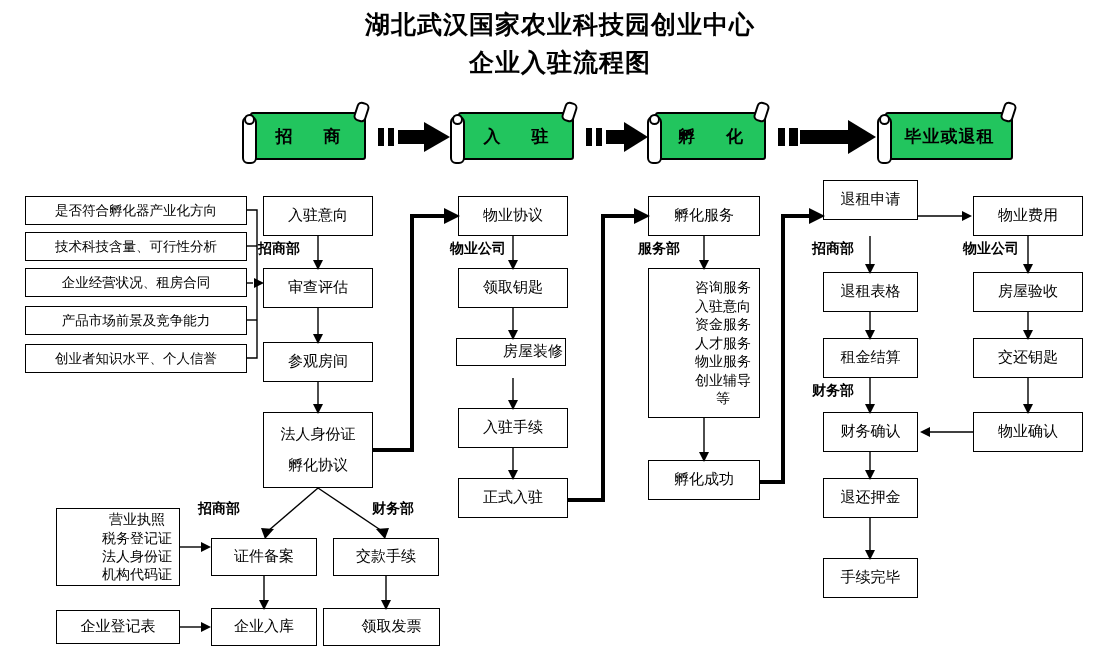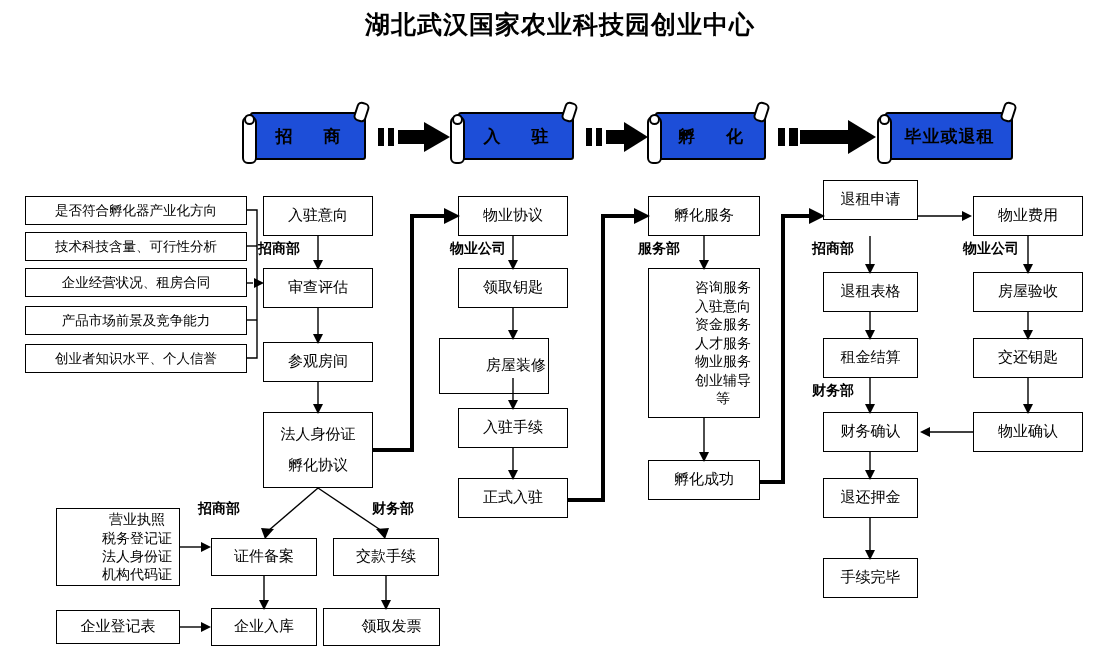"企业入驻流程图" div.title { html: none -> <div>企业入驻流程图</div> }
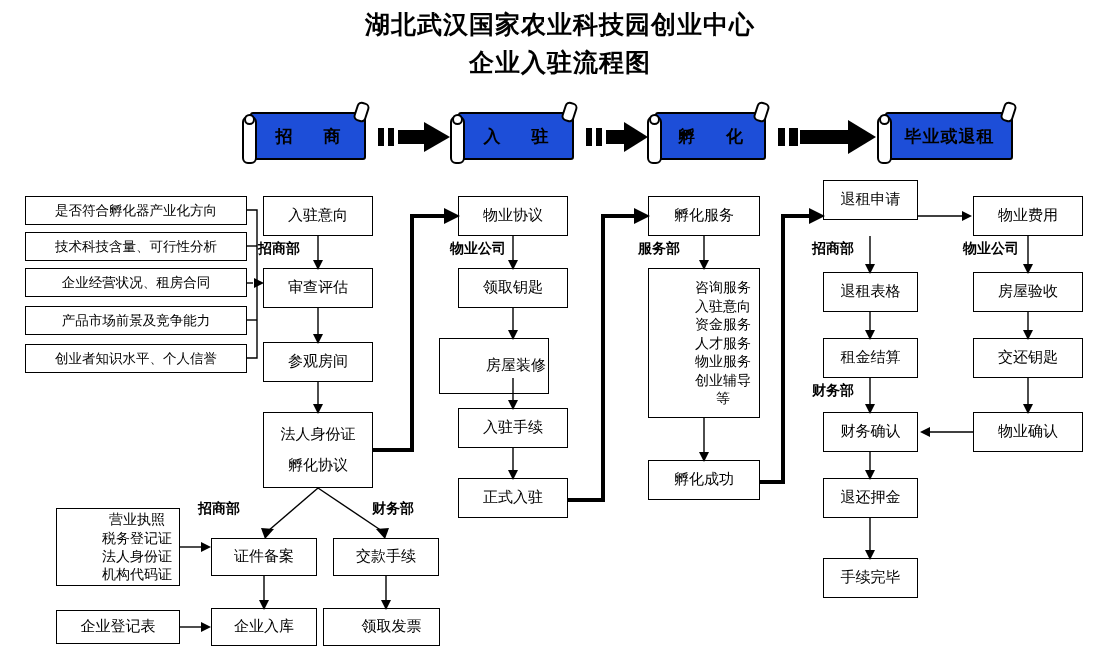"招 商" .banner .paper { background: #1d4ed8 -> #22c55e }
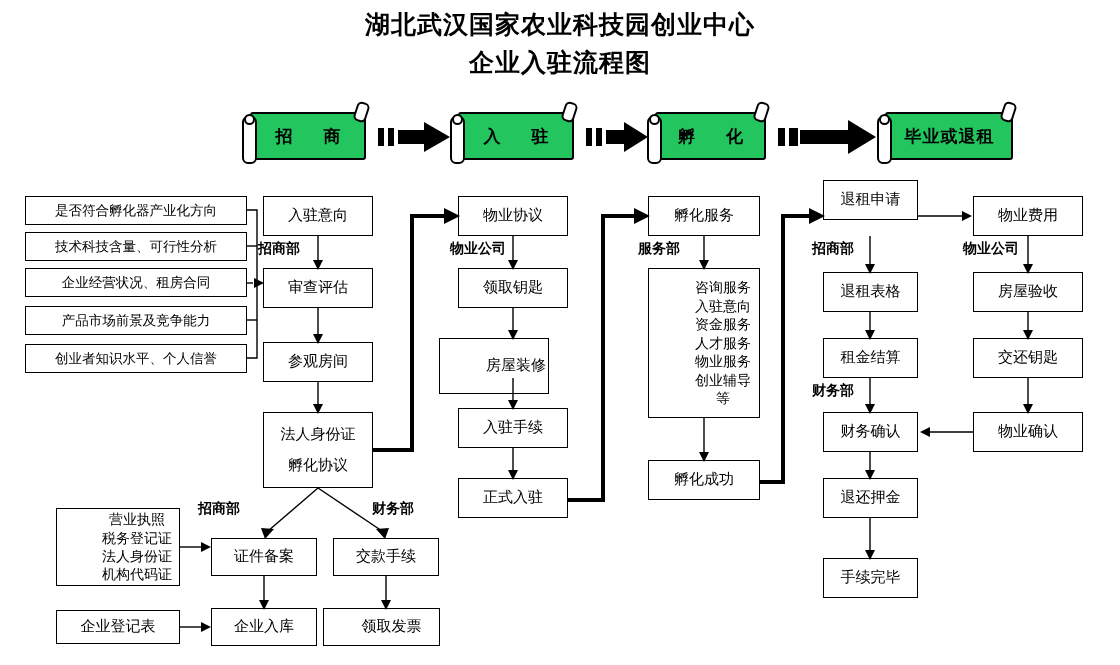"房屋装修" div.box { height: 56px -> 28px; left: 439px -> 456px }
